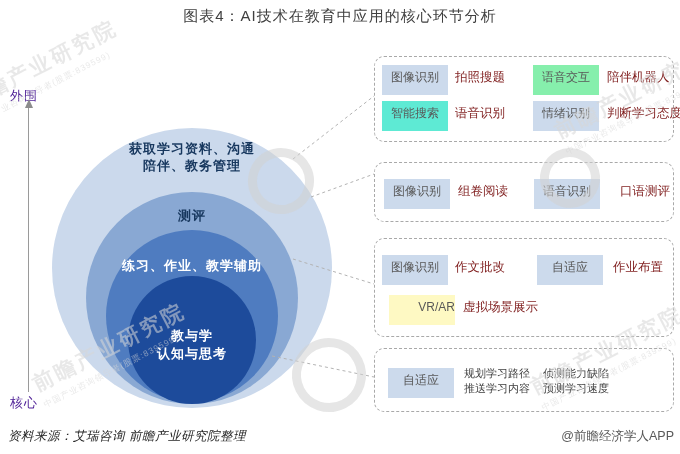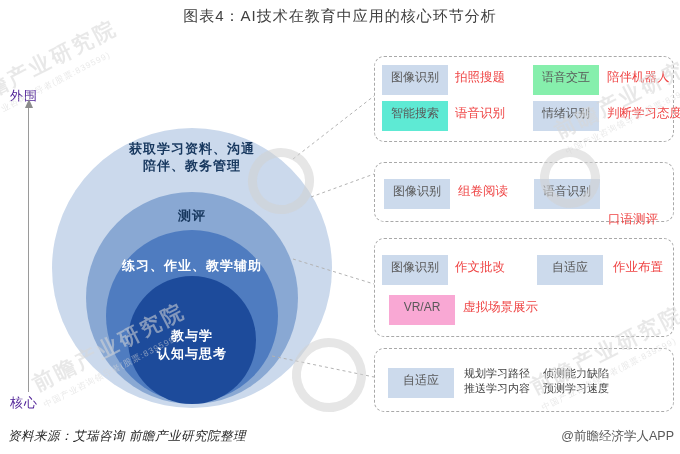"拍照搜题" .desc { color: #ef4444 -> #7f1d1d }
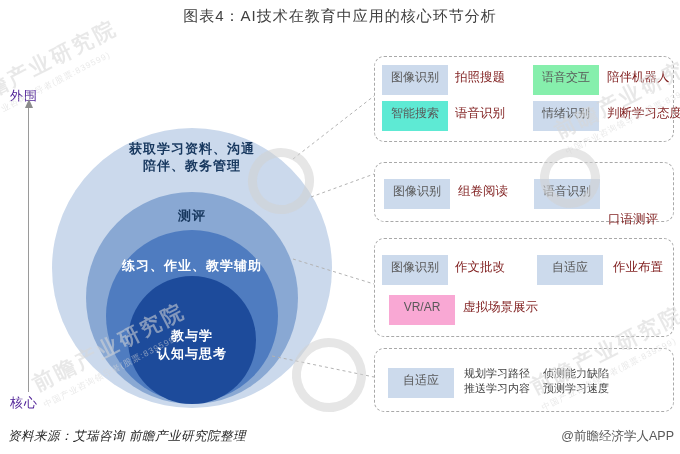"口语测评" span.desc { left: 233px -> 245px; margin-top: 28px -> none }
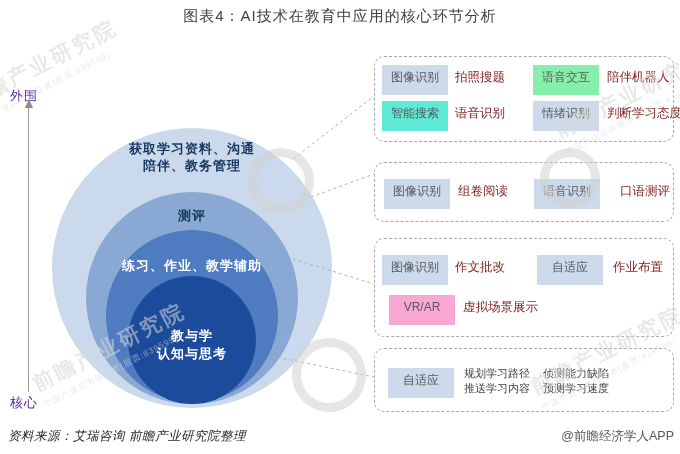"VR/AR" span.tag { background-color: #f9a8d4 -> #fef9c3; text-align: none -> right }
